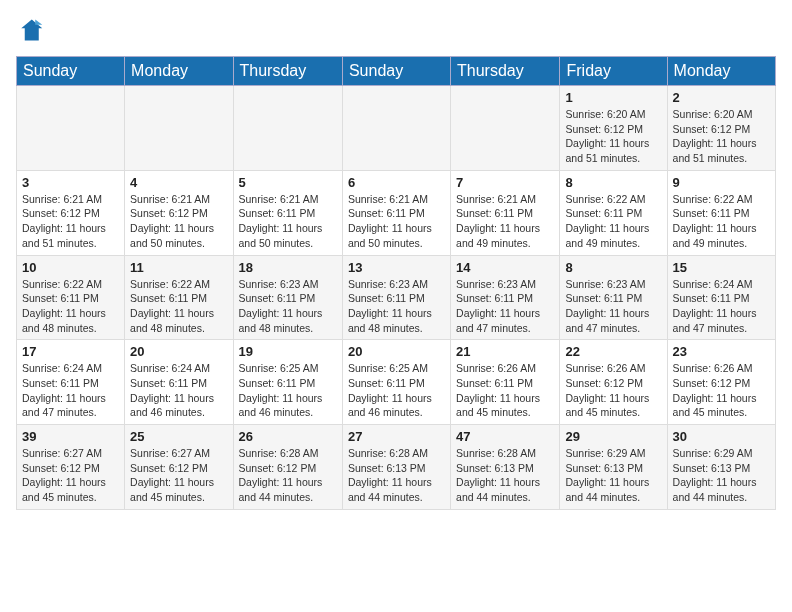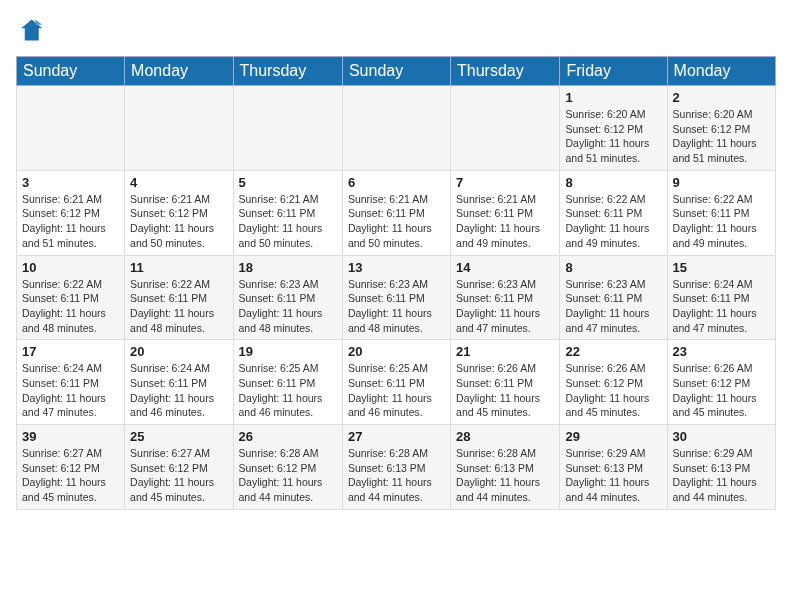"28" span.day-num { text: 28 -> 47 }
